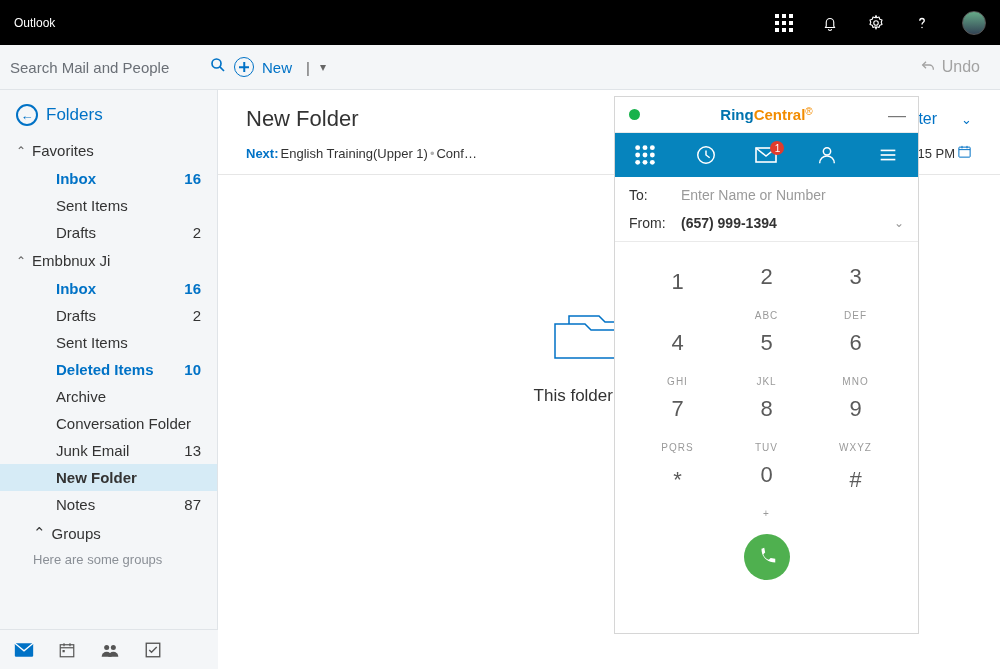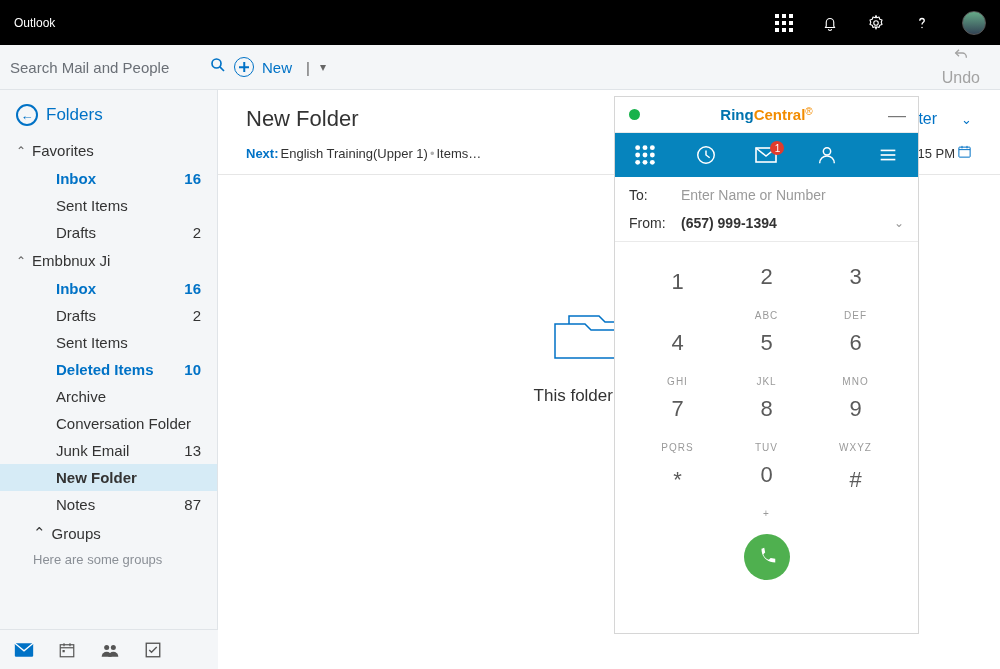"Undo" .undo { flex-direction: column -> none }
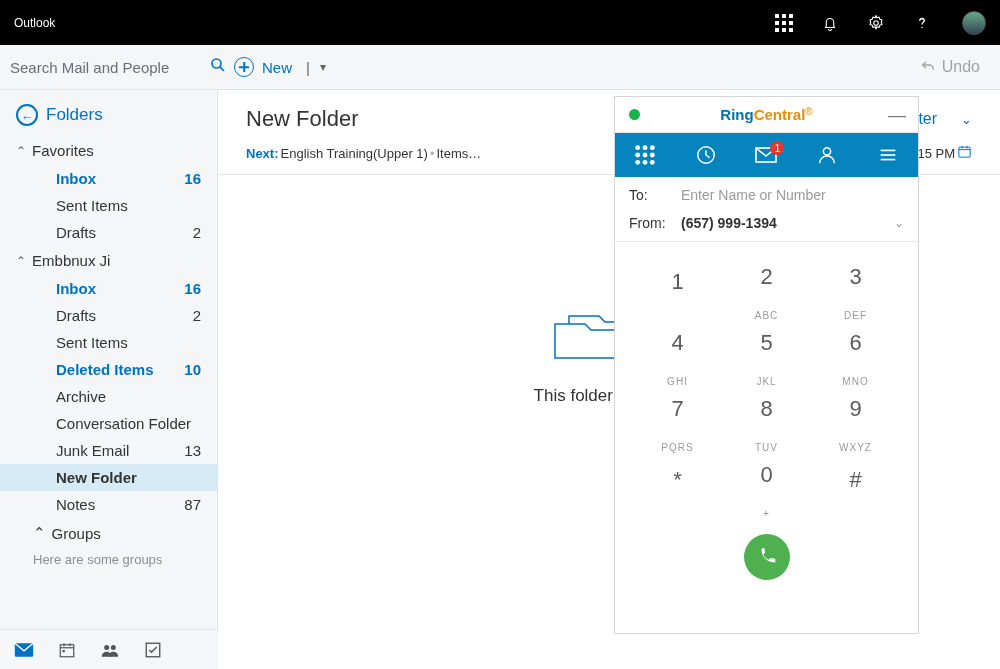"Items…" span { text: Items -> Conf }
